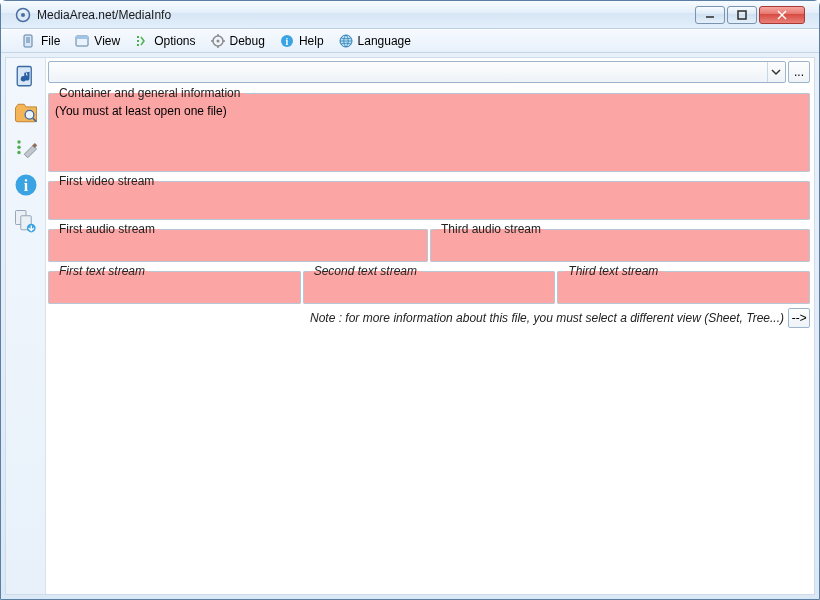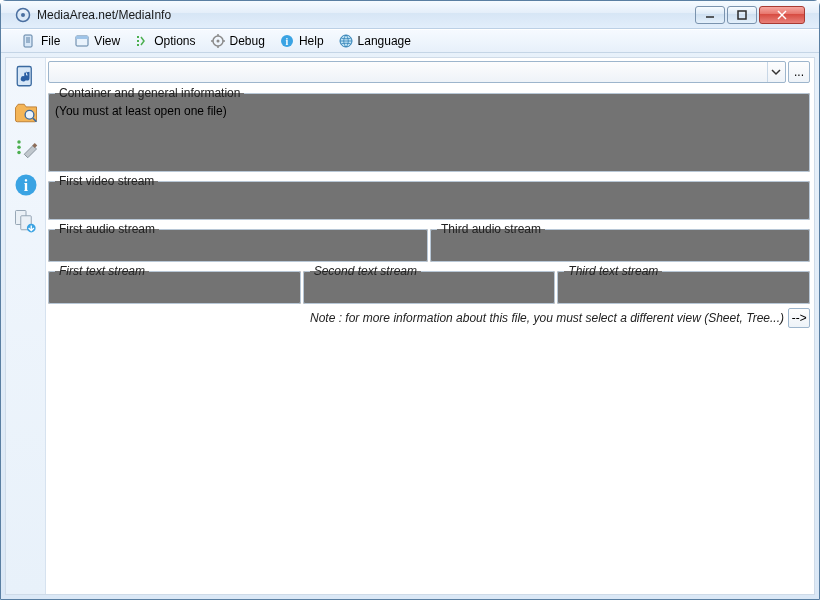"Container and general information" fieldset.pane { background: #737373 -> #fca5a5 }
